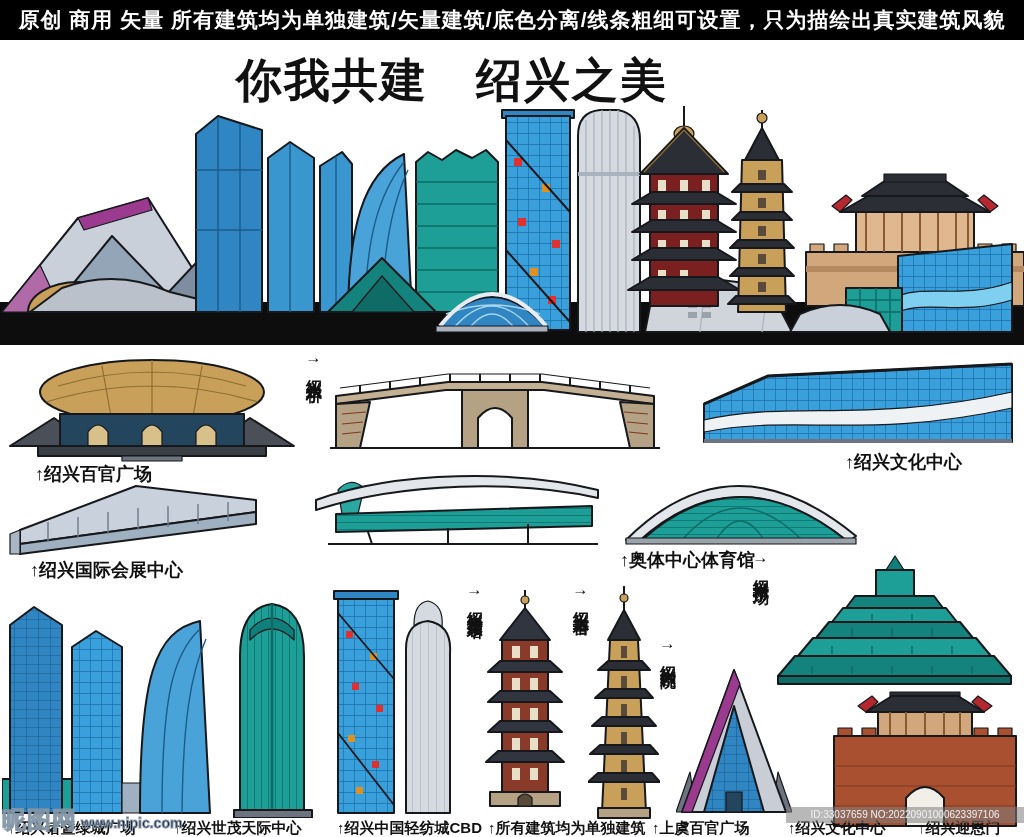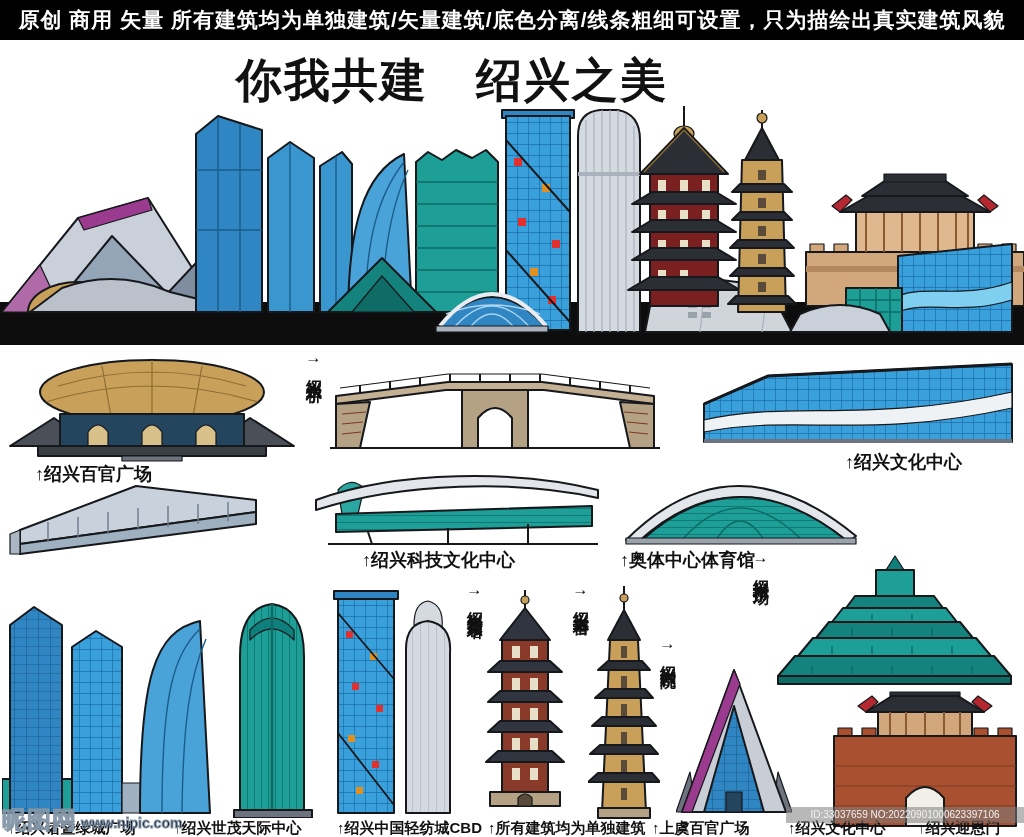"↑绍兴国际会展中心" div.lbl { html: none -> <div>↑绍兴国际会展中心</div> }
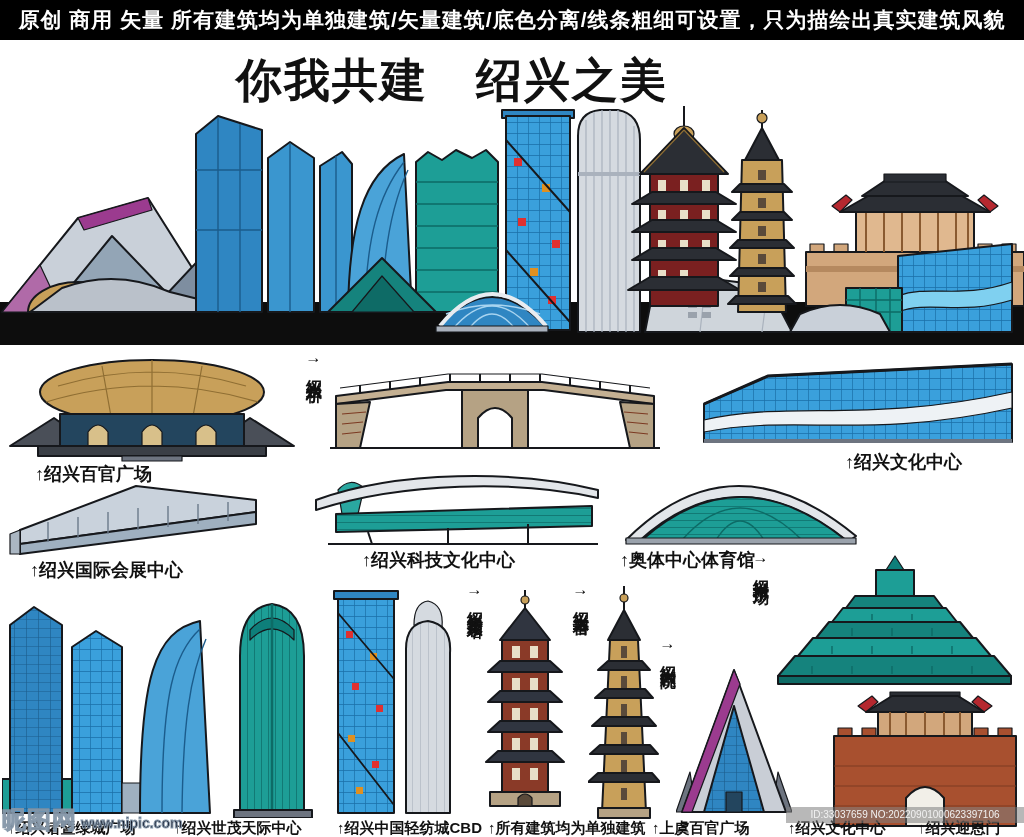"↑绍兴科技文化中心" div.lbl { html: <div>↑绍兴科技文化中心</div> -> none }
